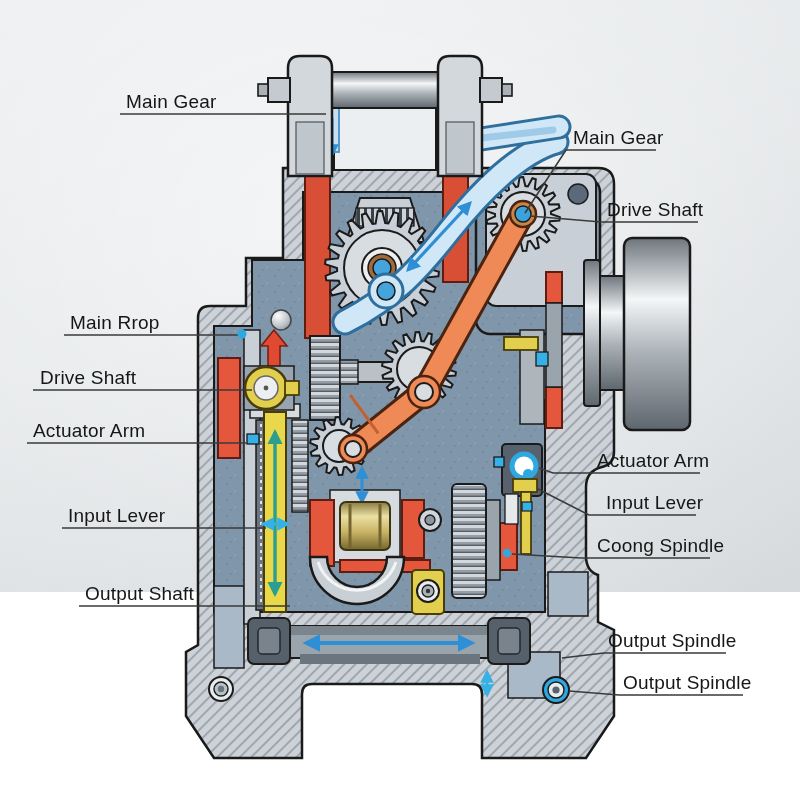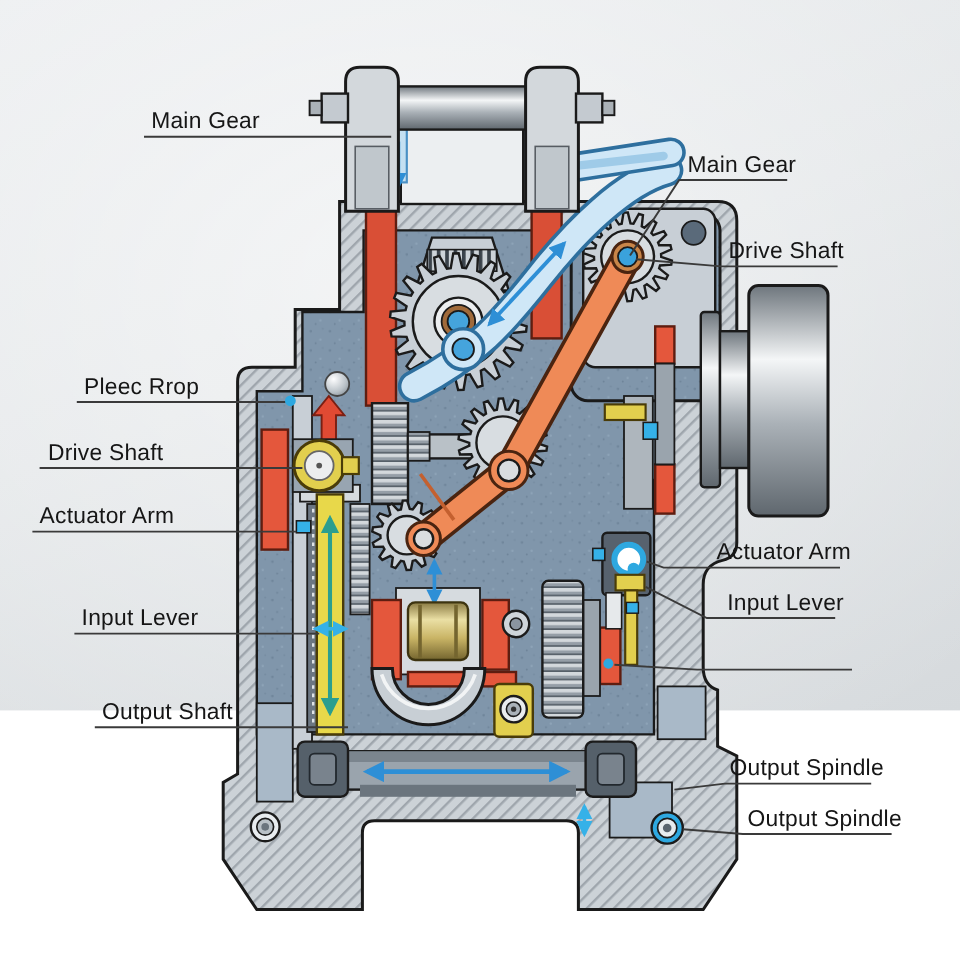"Pleec Rrop" div.lbl { text: Pleec -> Main }
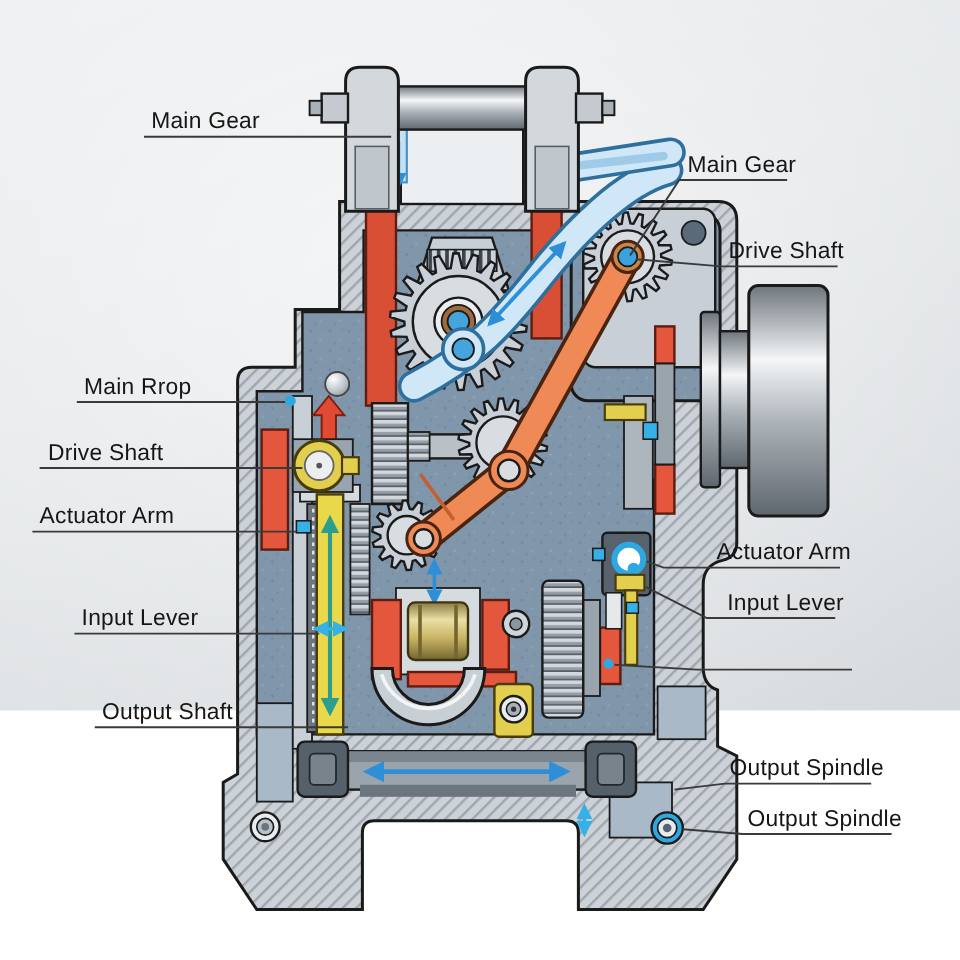"Coong Spindle" div.lbl { html: none -> <div>Coong Spindle</div> }
